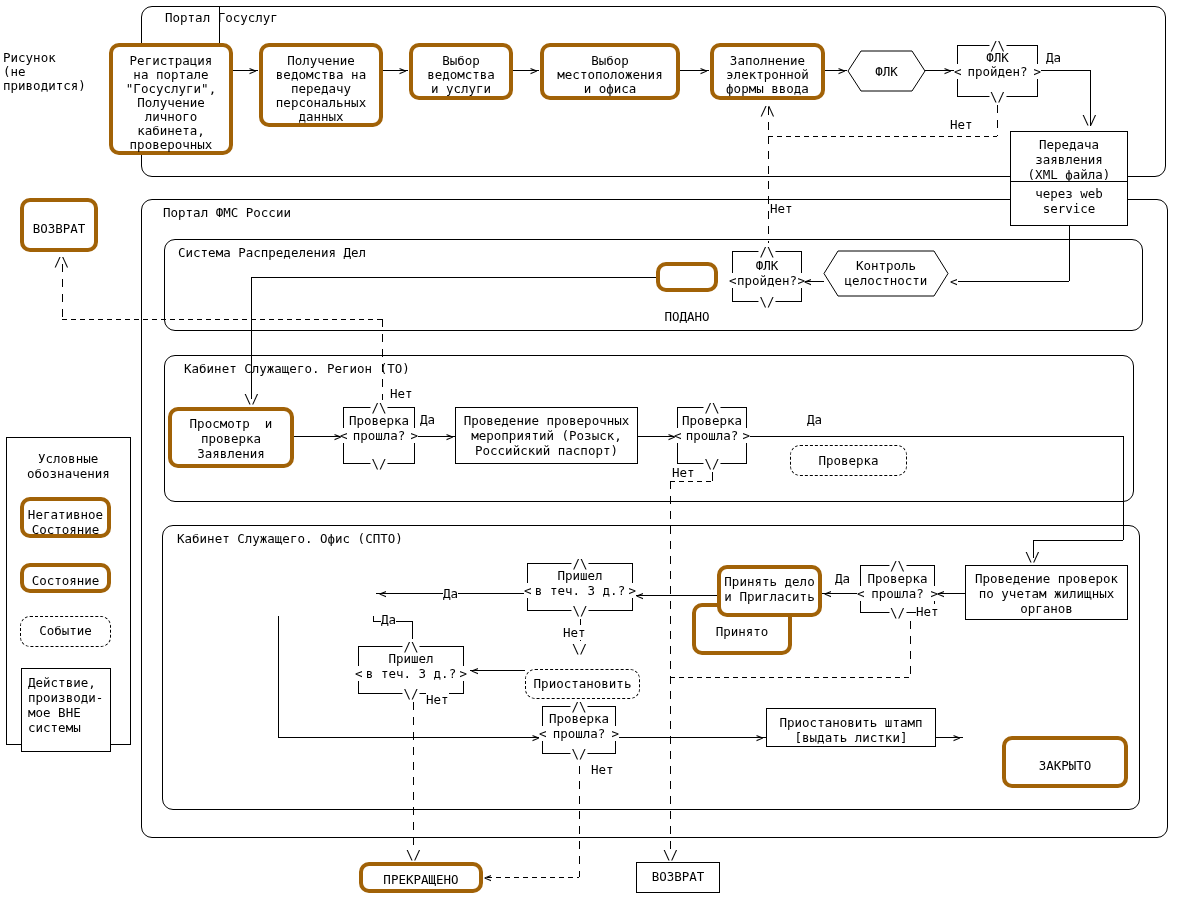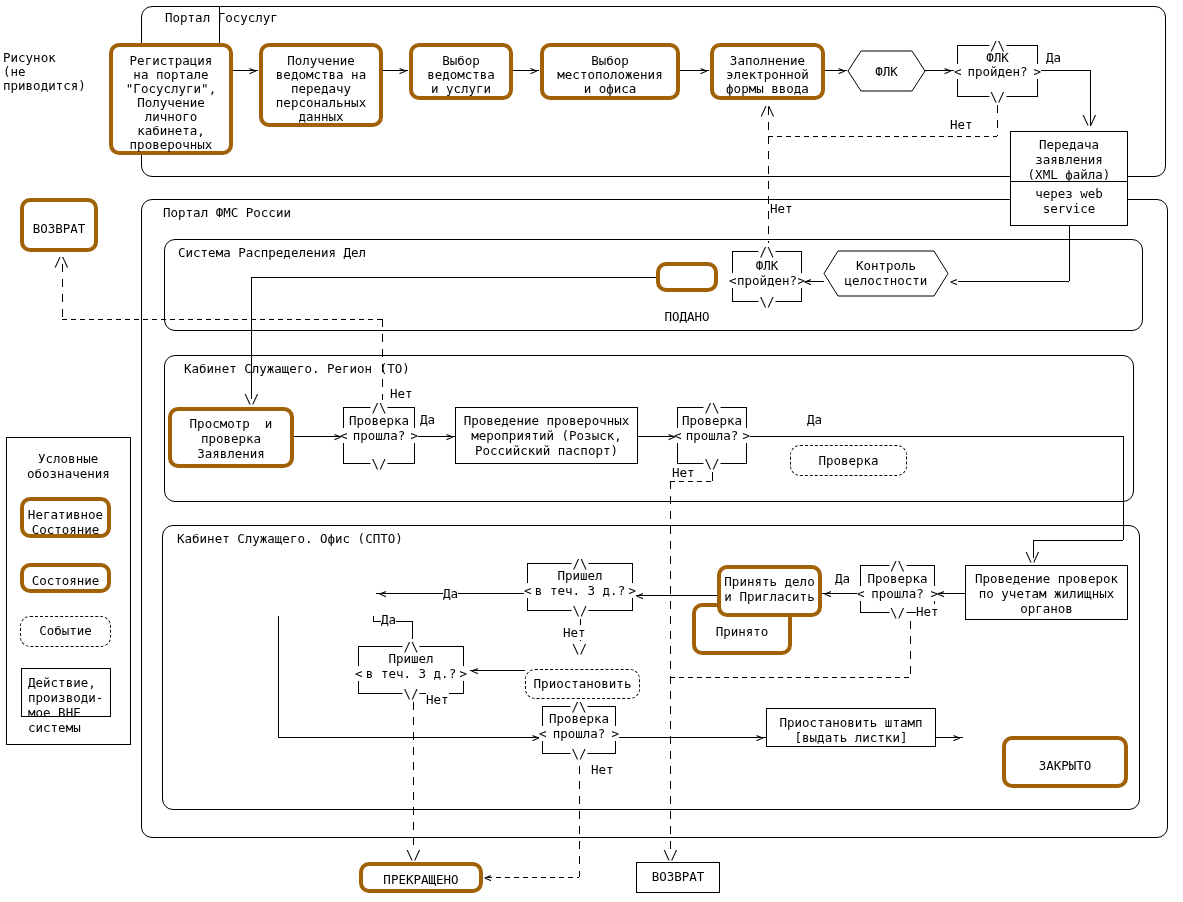"Действие," div.node { height: 49px -> 84px }
